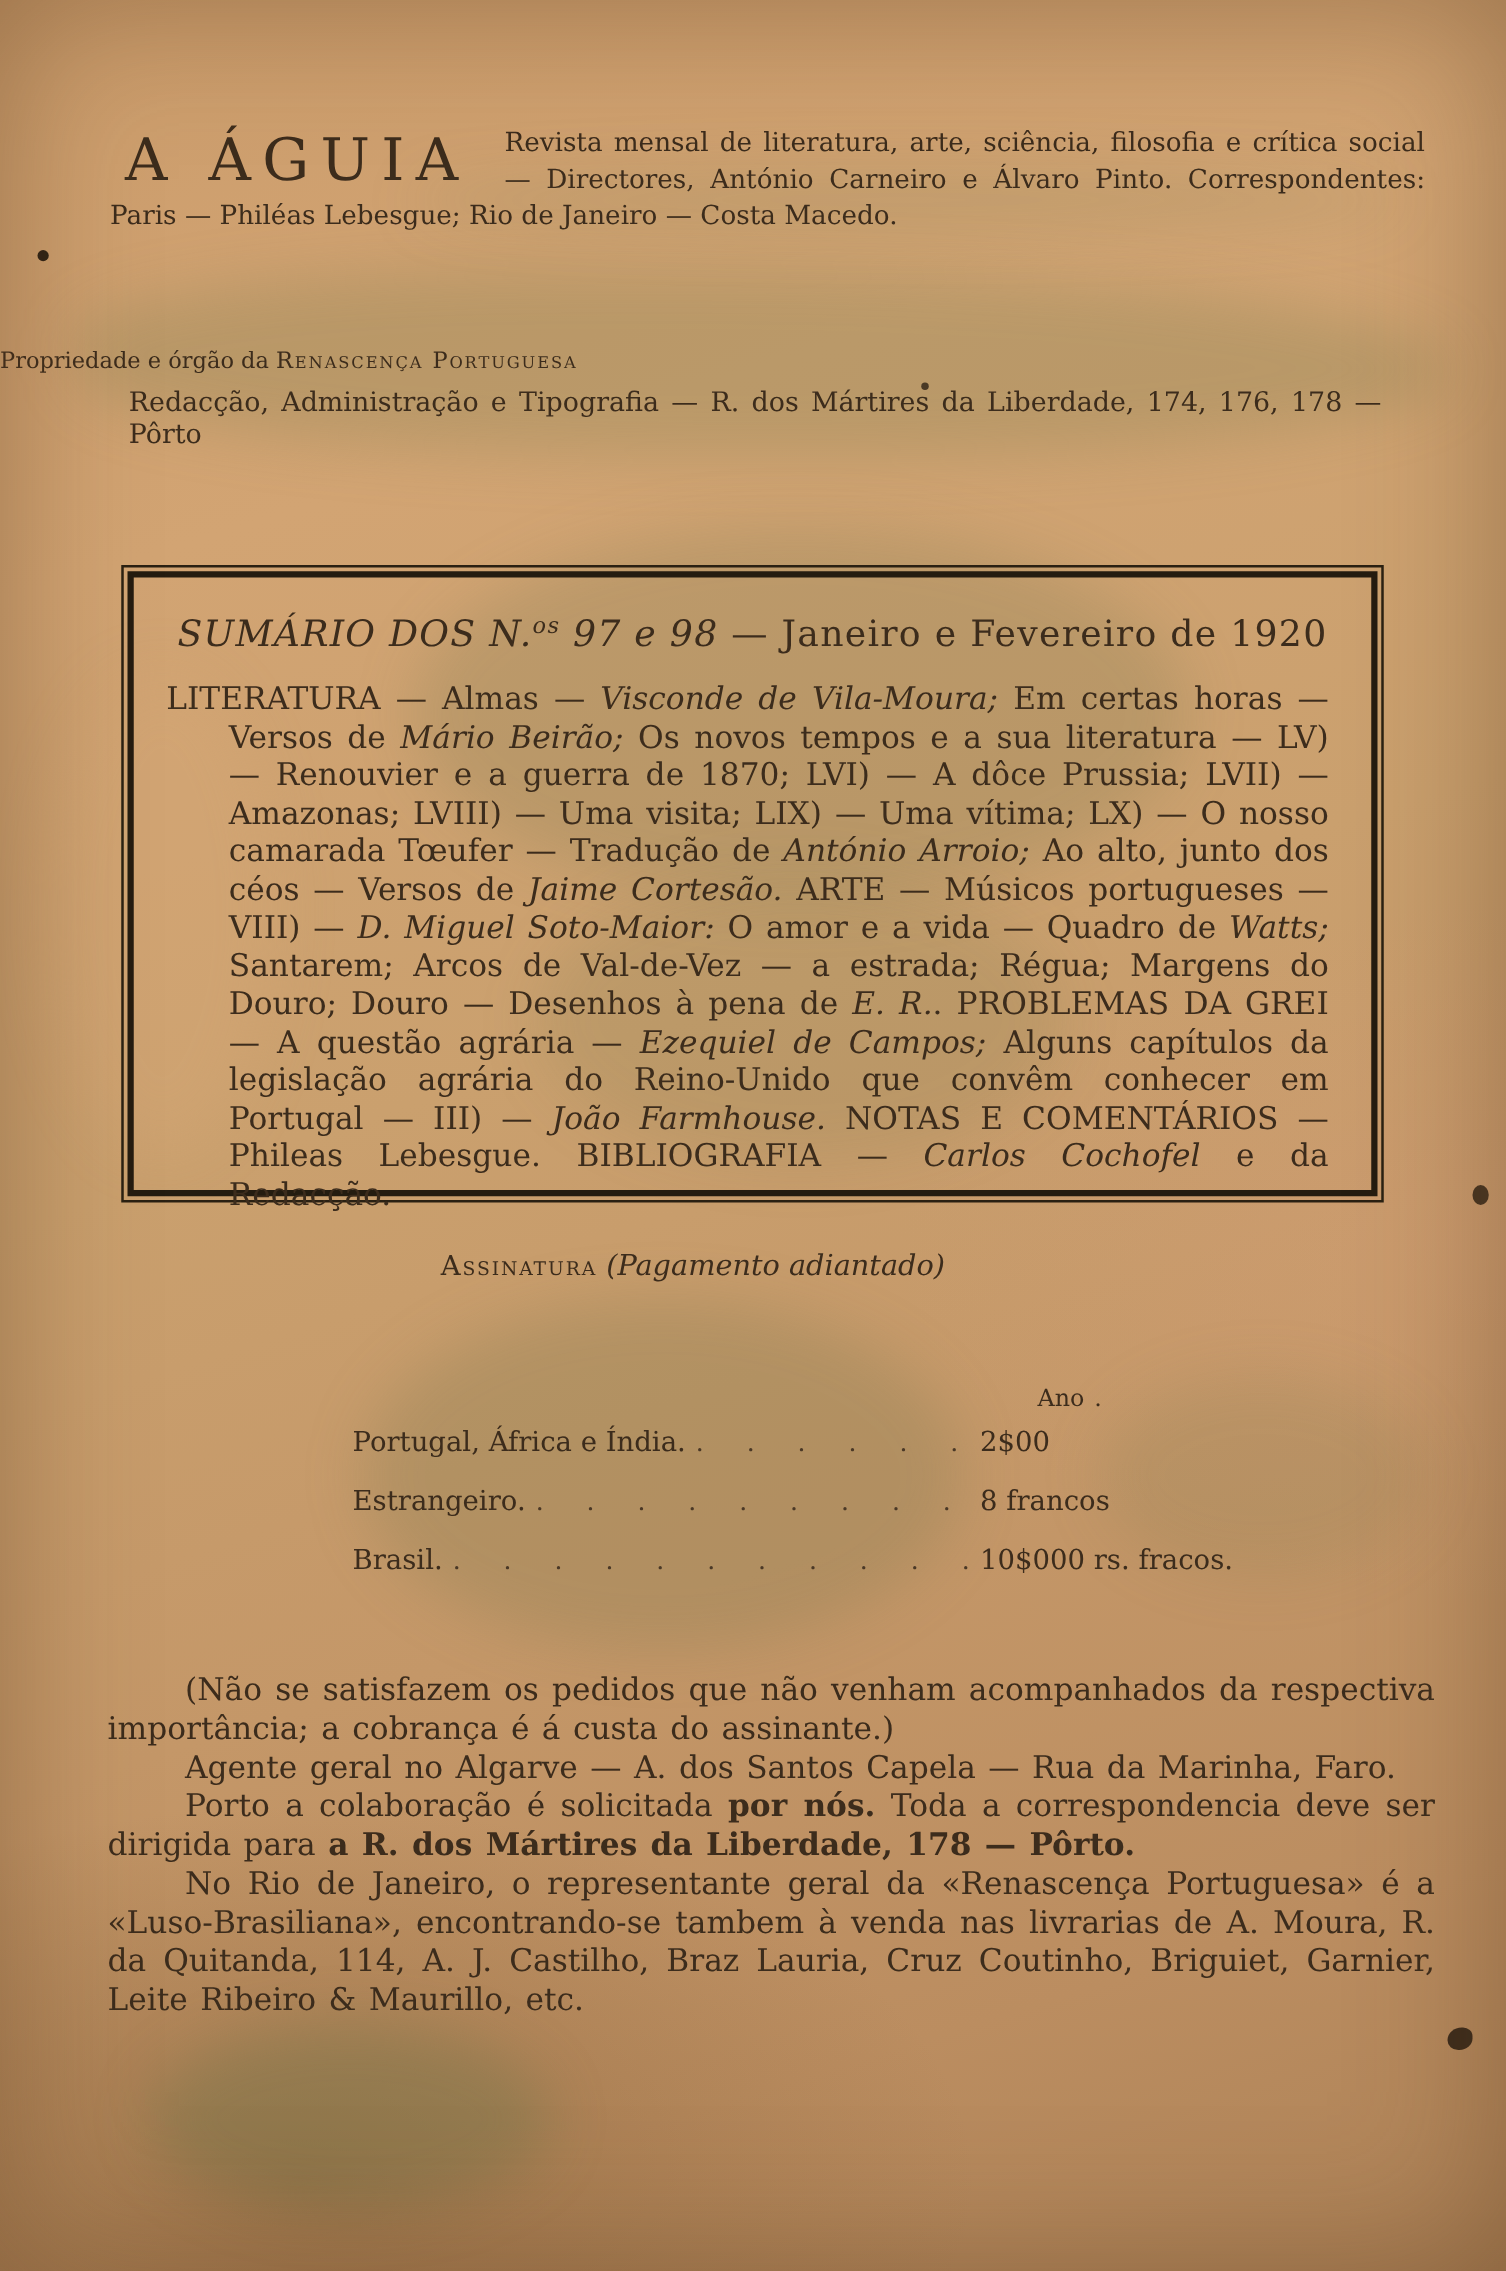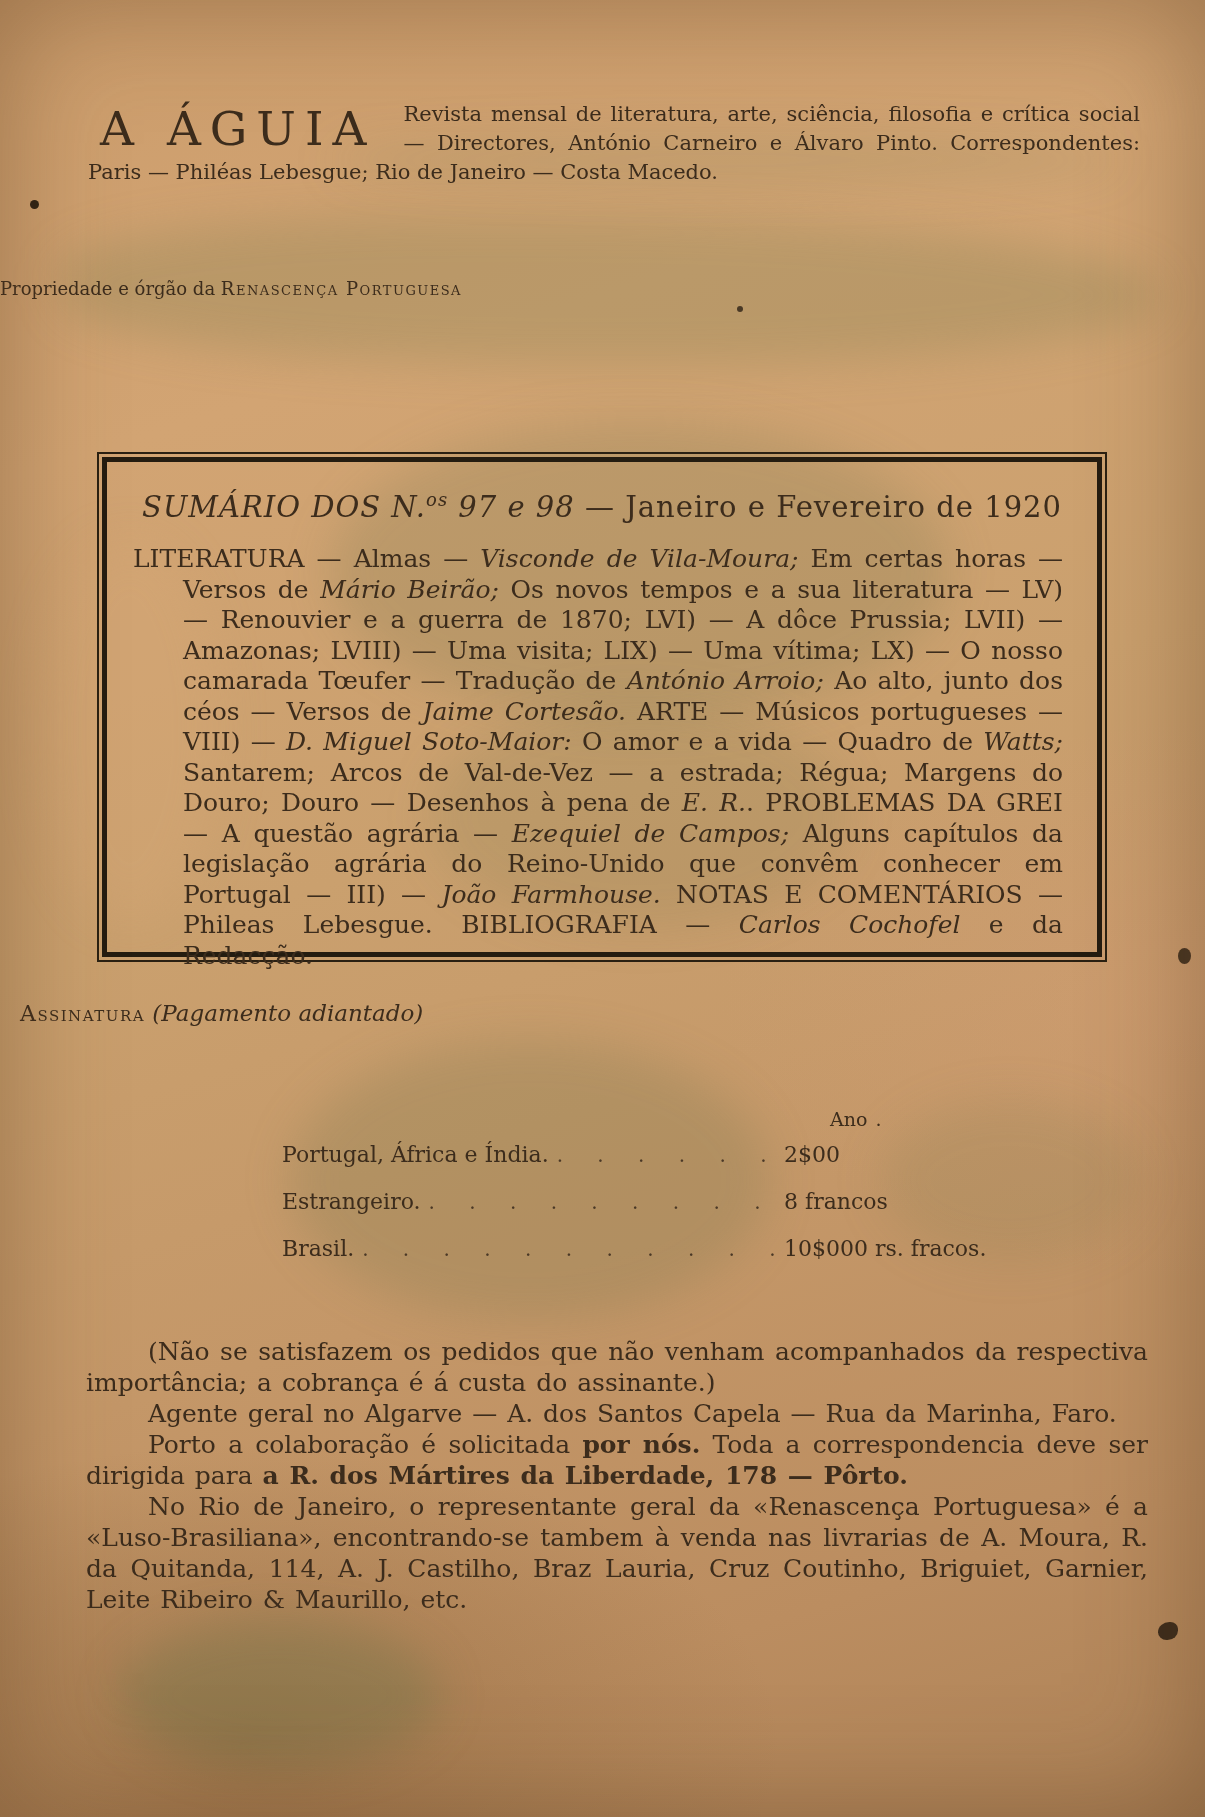"Redacção, Administração e Tipografia —" div.address { html: none -> <div>Redacção, Administração e Tipografia — R. dos Mártires da Liberdade, 174, 176, 178 — Pôrto</div> }
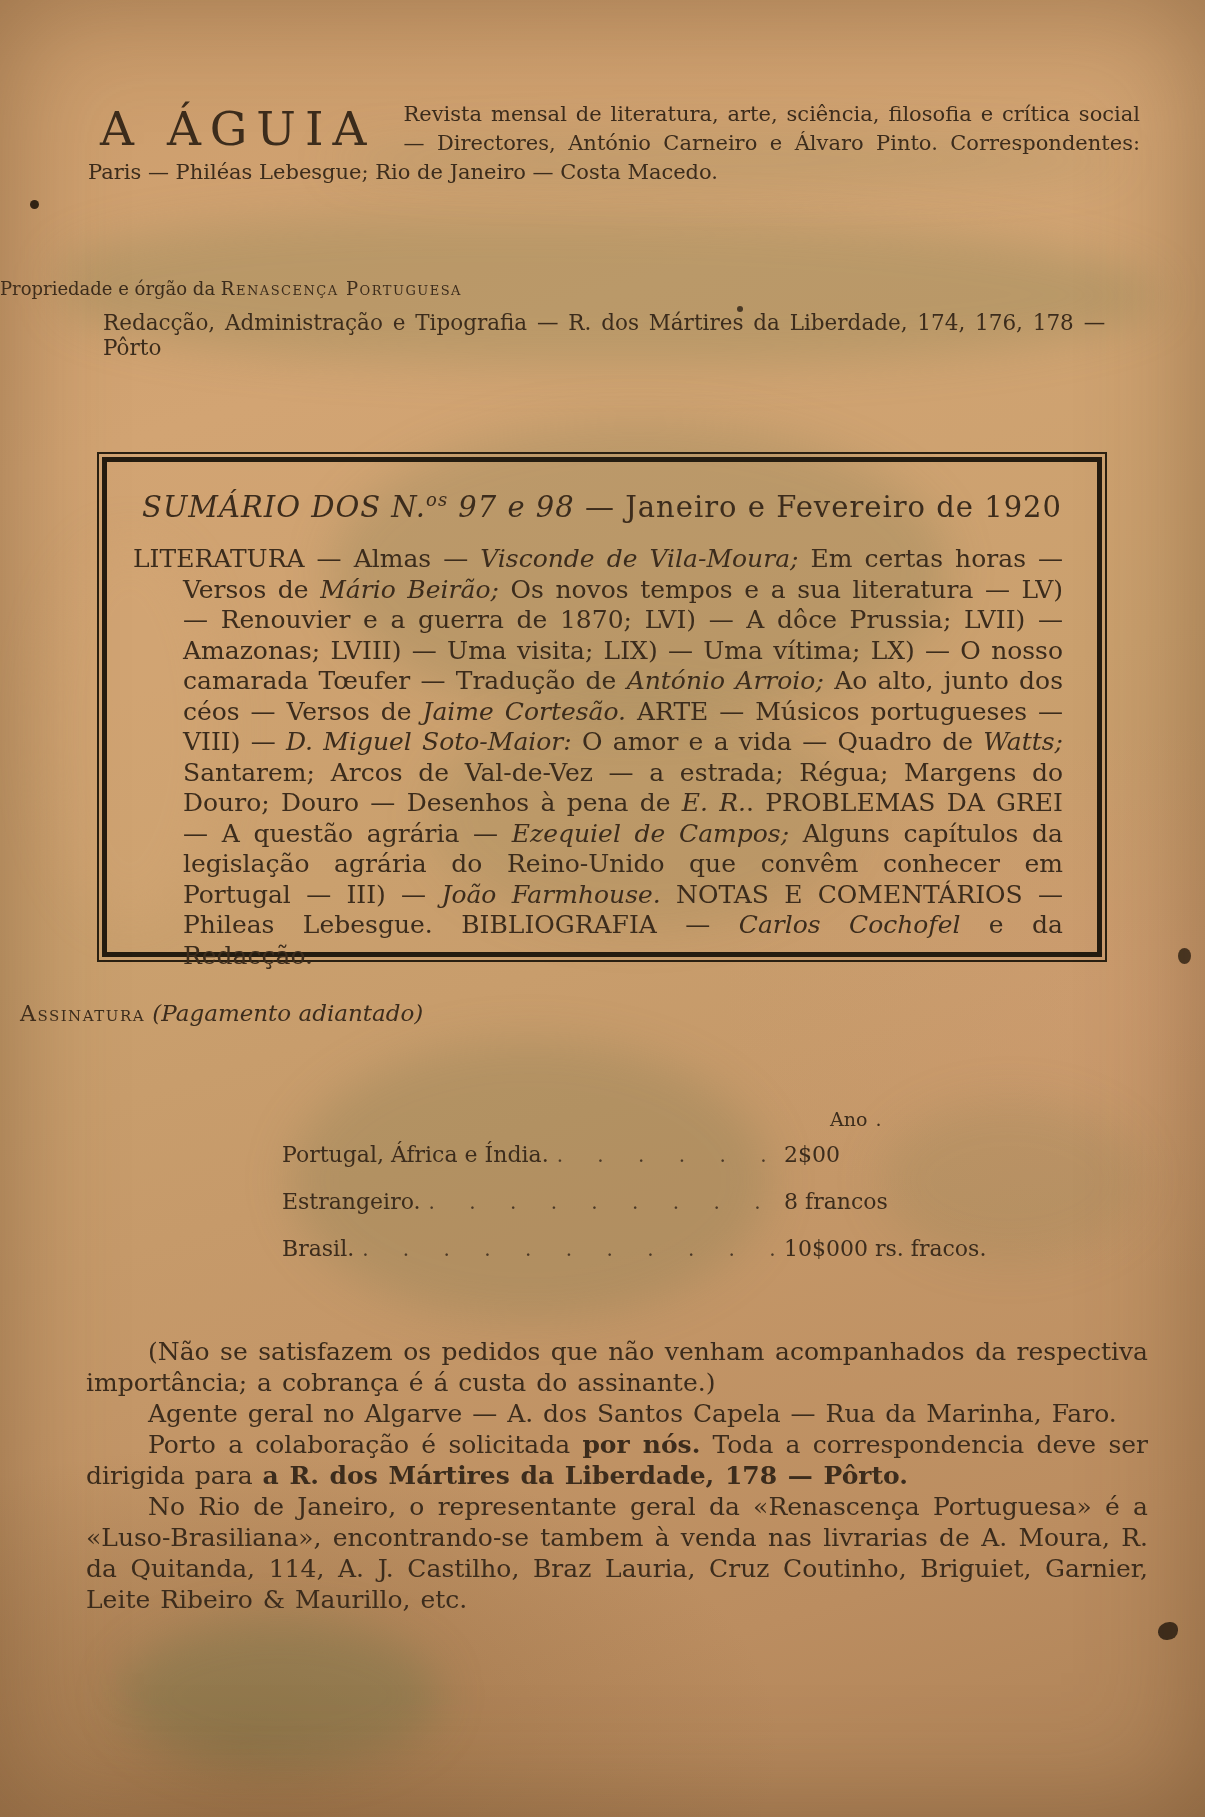"Assinatura (Pagamento adiantado)" .assin-heading { padding-left: 20px -> none; text-align: left -> center }
